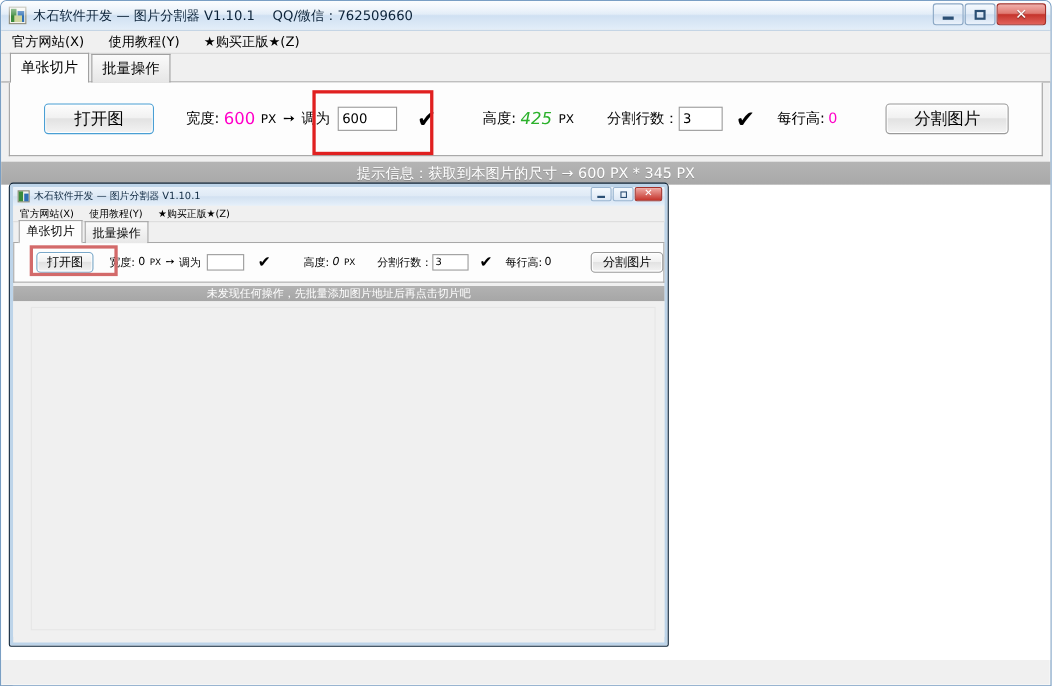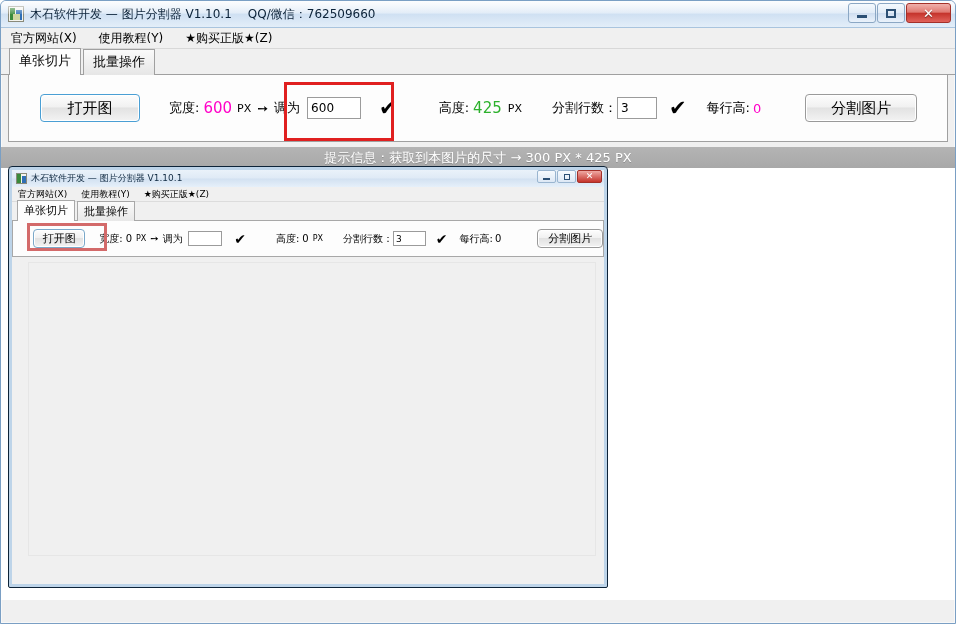"425" .val-green { font-style: none -> italic }
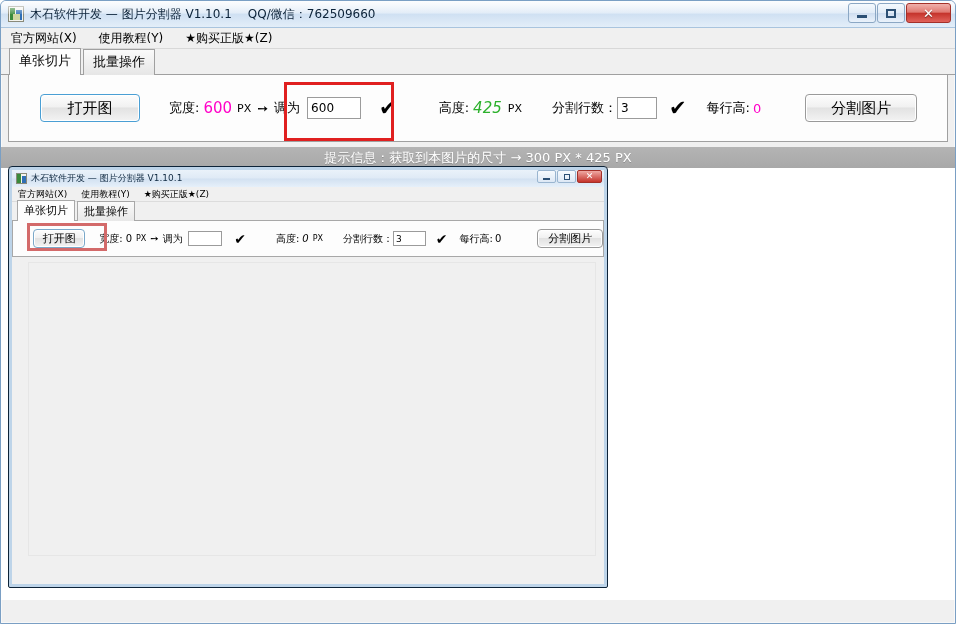"提示信息：获取到本图片的尺寸 → 300 PX *" div.statusbar { text: 300 PX * 425 -> 600 PX * 345 }
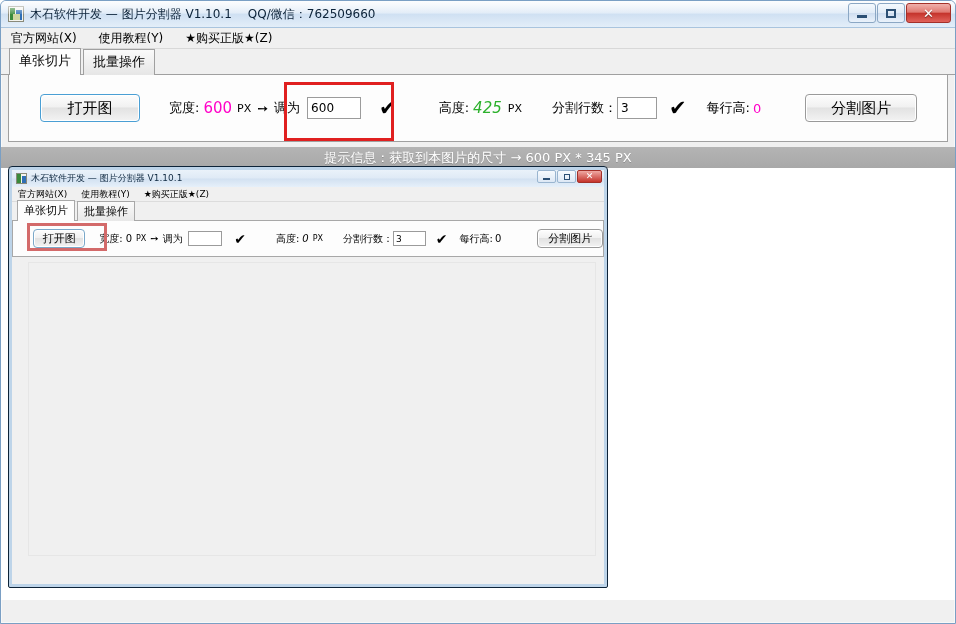"未发现任何操作，先批量添加图片地址后再点击切片吧" div.in-statusbar { html: none -> <div>未发现任何操作，先批量添加图片地址后再点击切片吧</div> }
